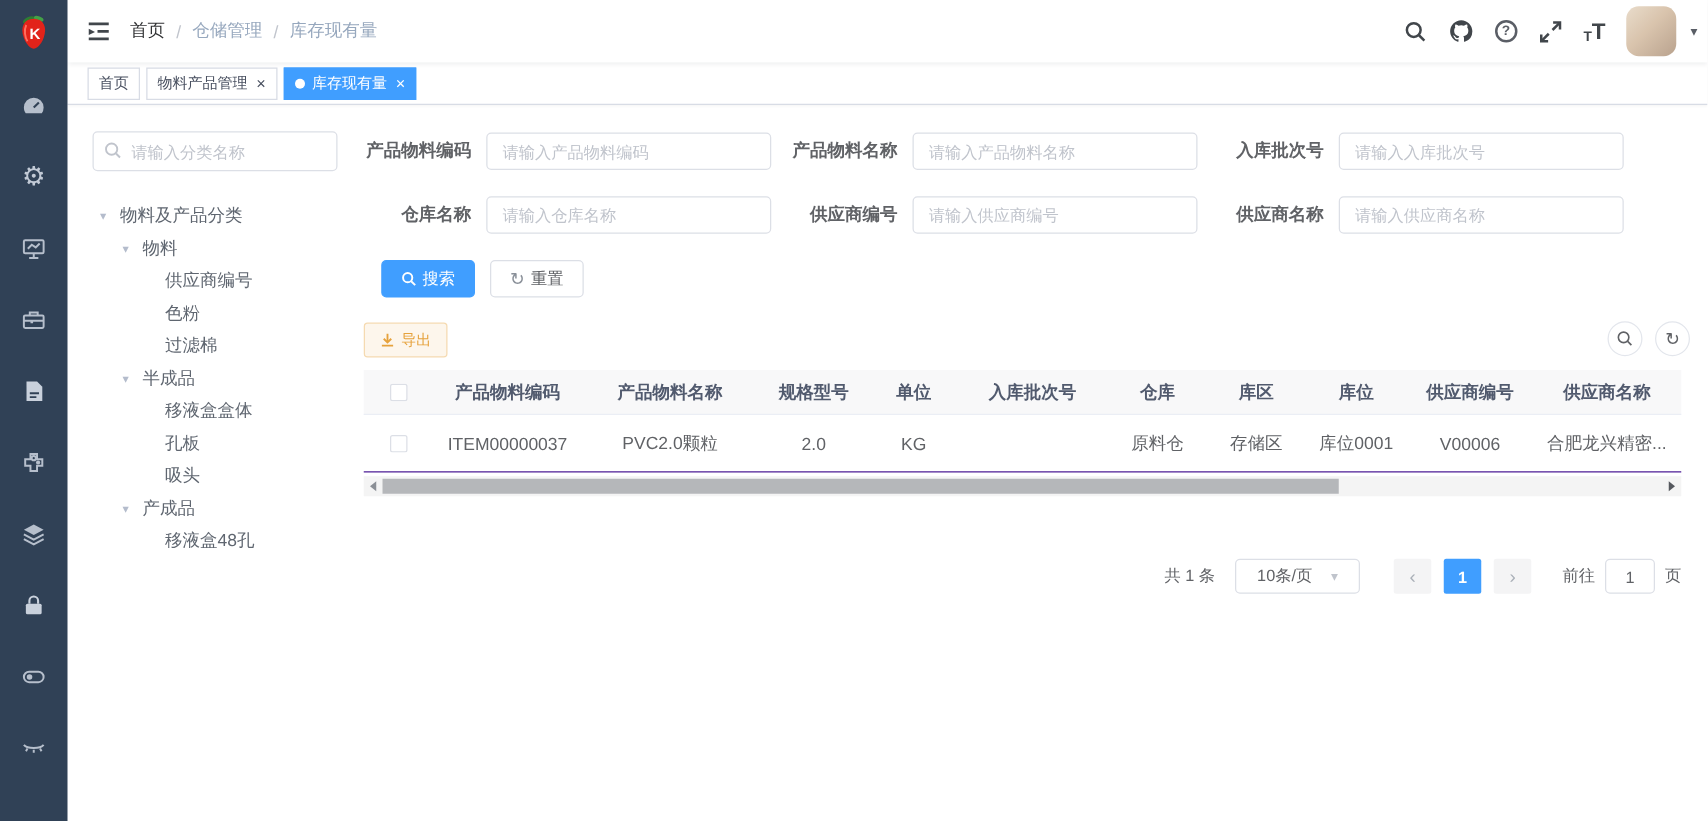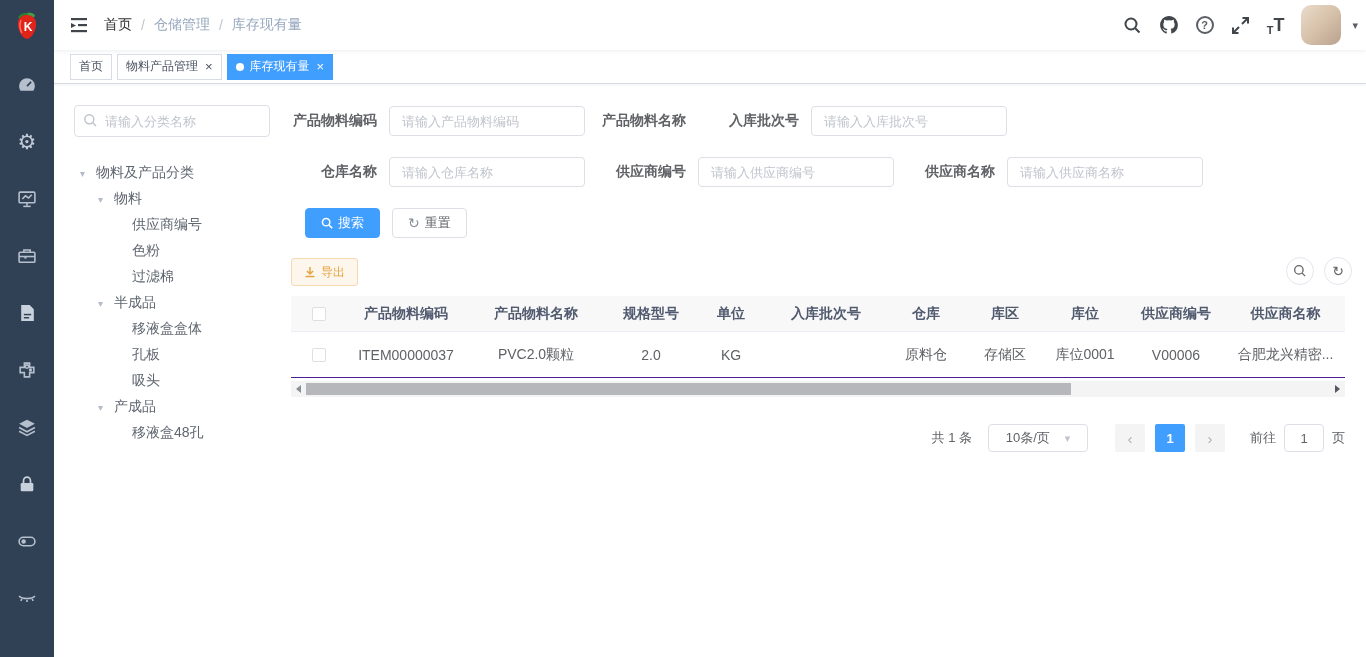"请输入产品物料编码" .f-input input { width: 196px -> 228px }
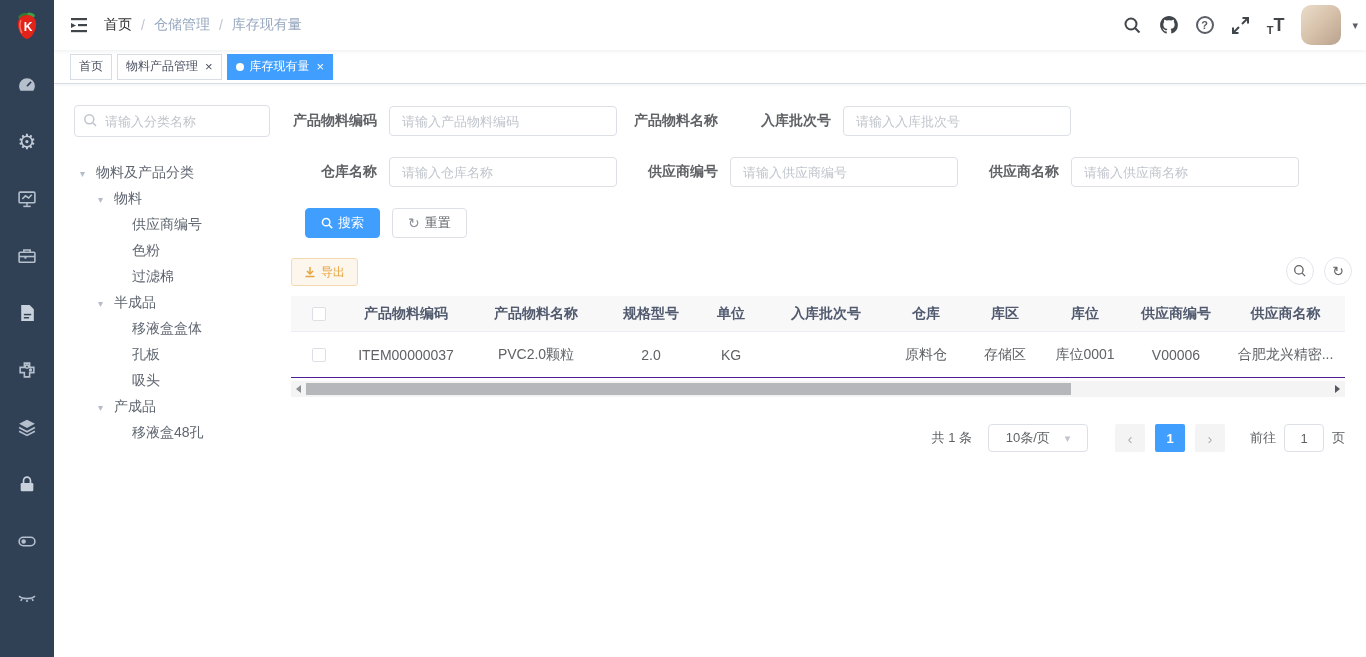"请输入产品物料名称" span.f-input { html: none -> <span><input></span> }
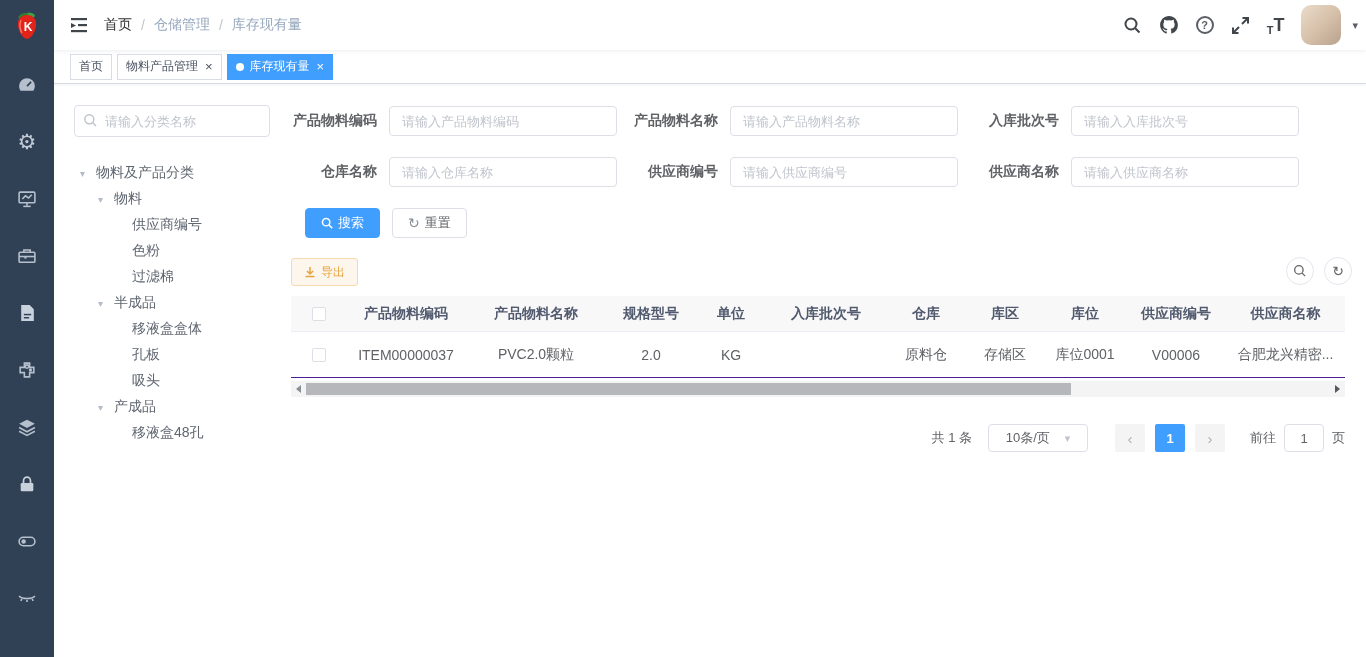"共 1 条" .pagination { top: 424px -> 447px }
